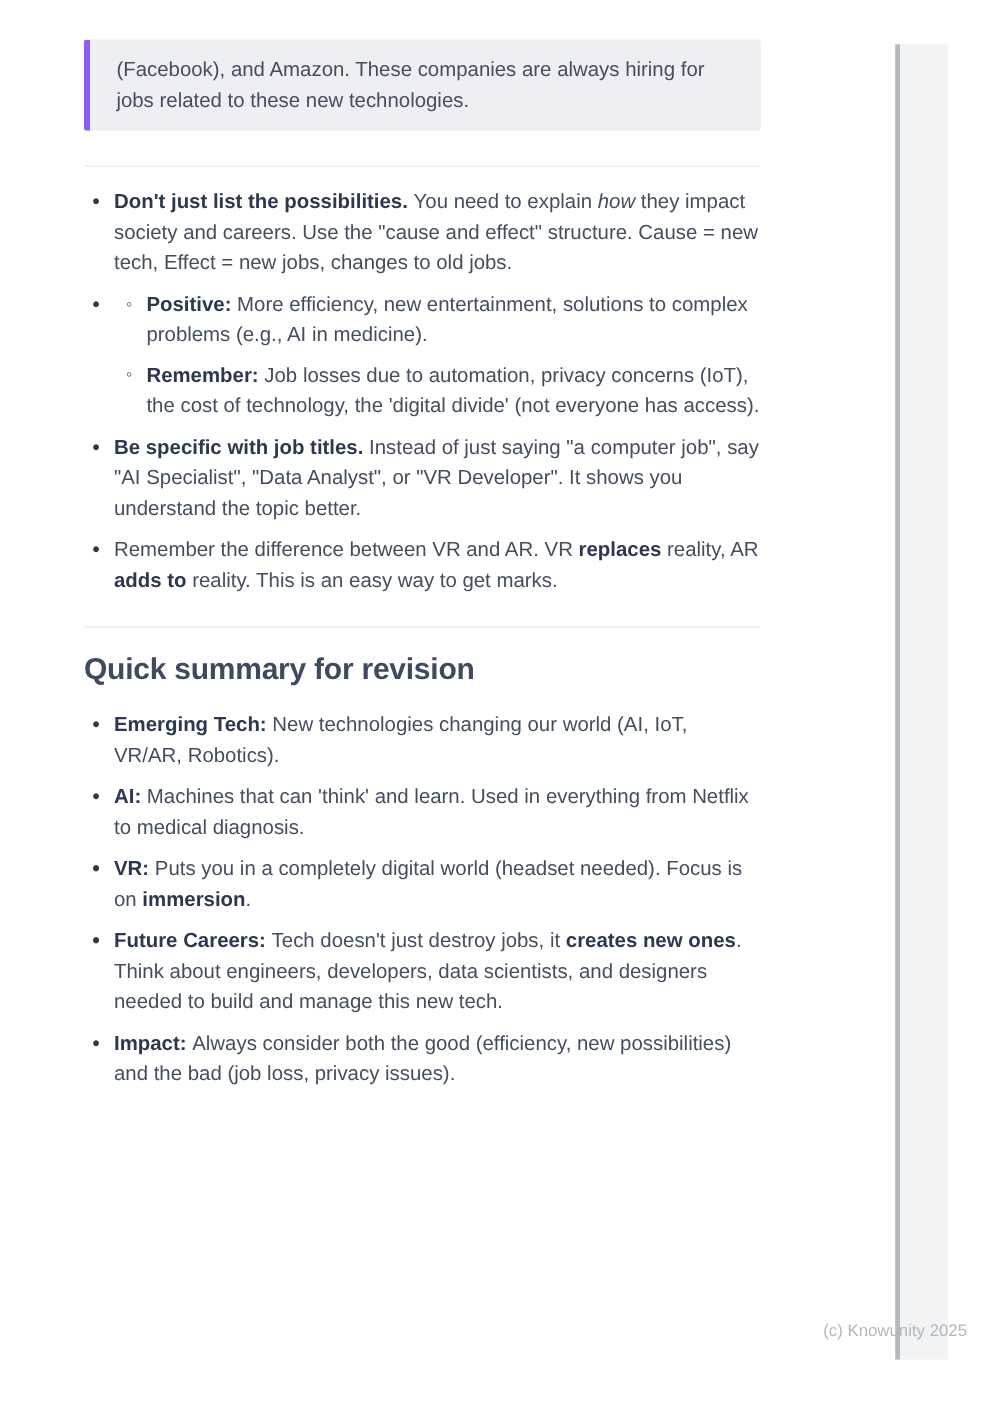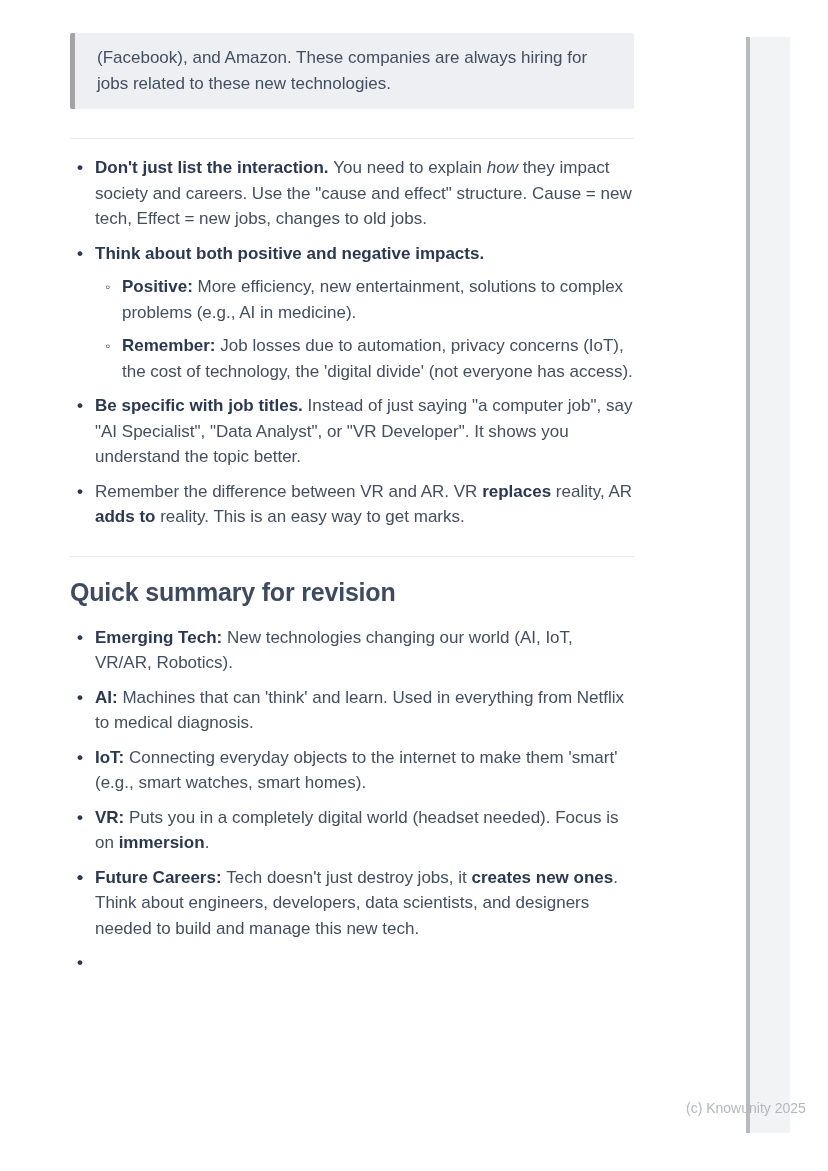"(Facebook), and Amazon. These companies" blockquote.quote { border-left: 5px solid #a3a3a3 -> 5px solid #8b5cf6 }
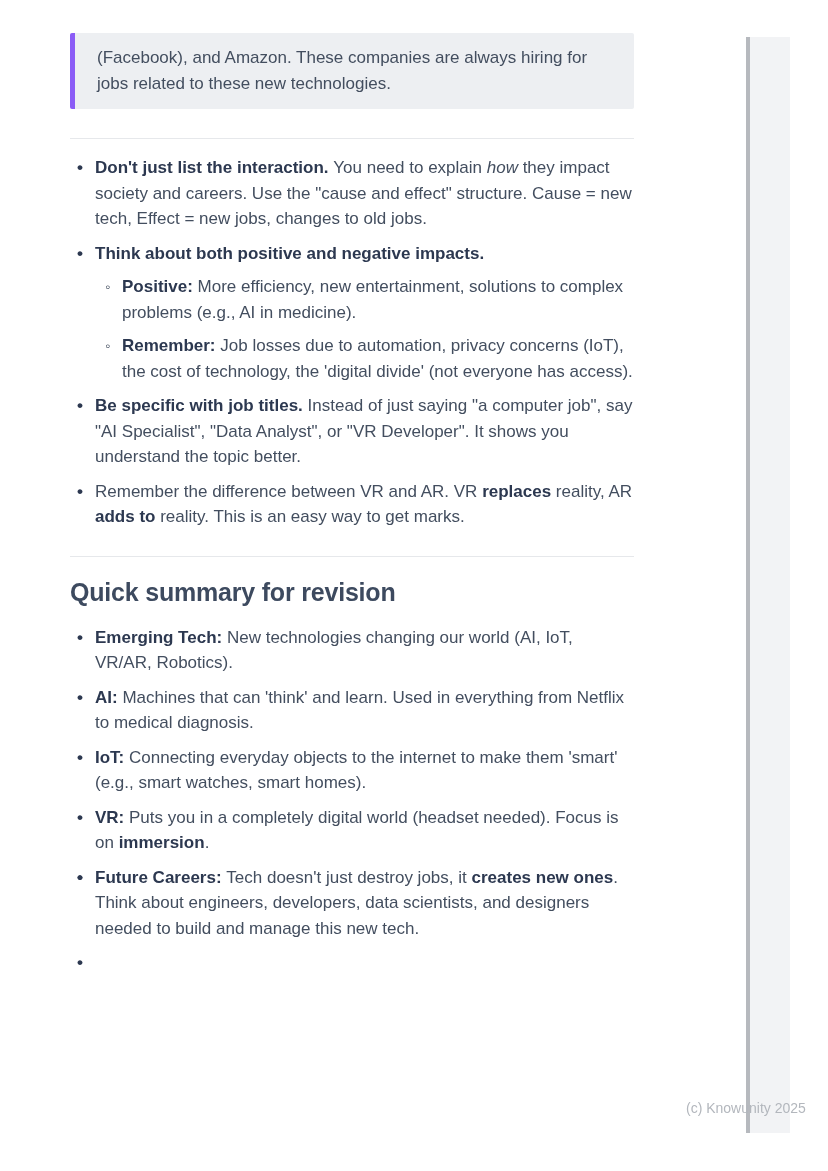"Don't just list the interaction." span.b { text: interaction -> possibilities }
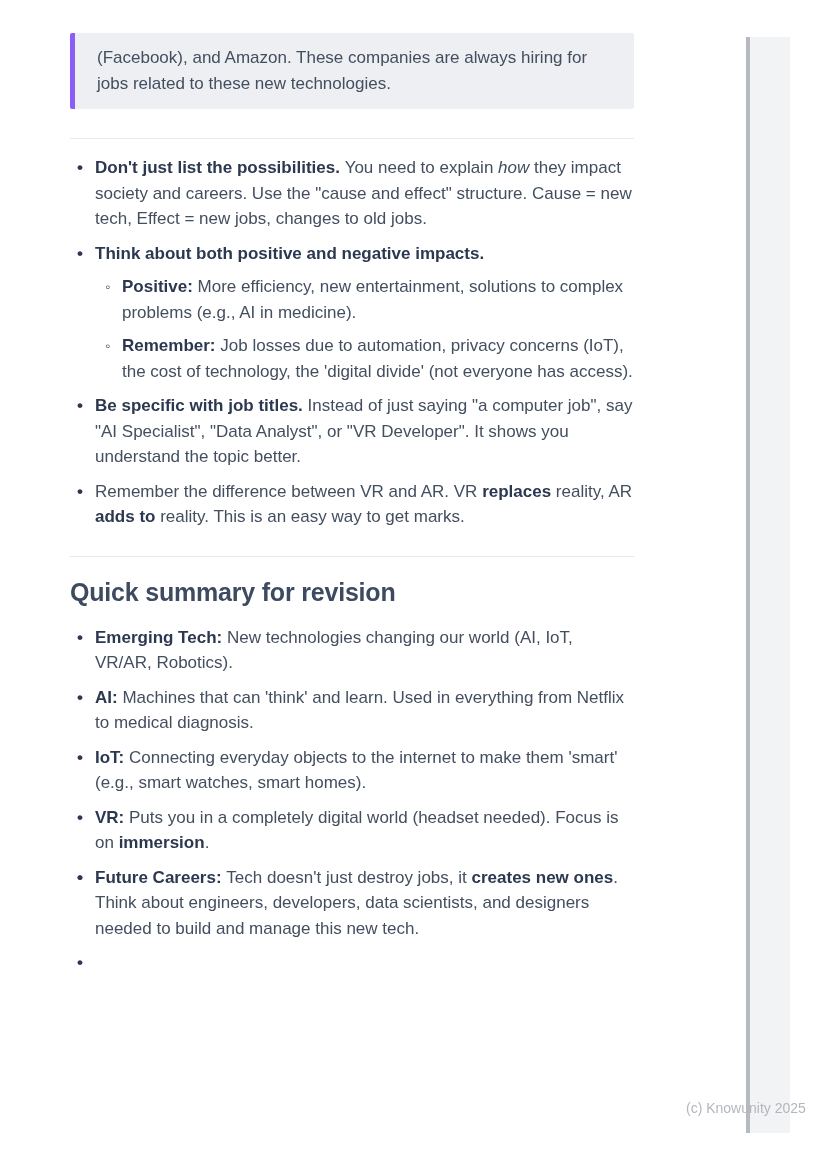"Think about both positive and" span { html: <span><span>Think about both positive and negative impacts.</span></span> -> none }
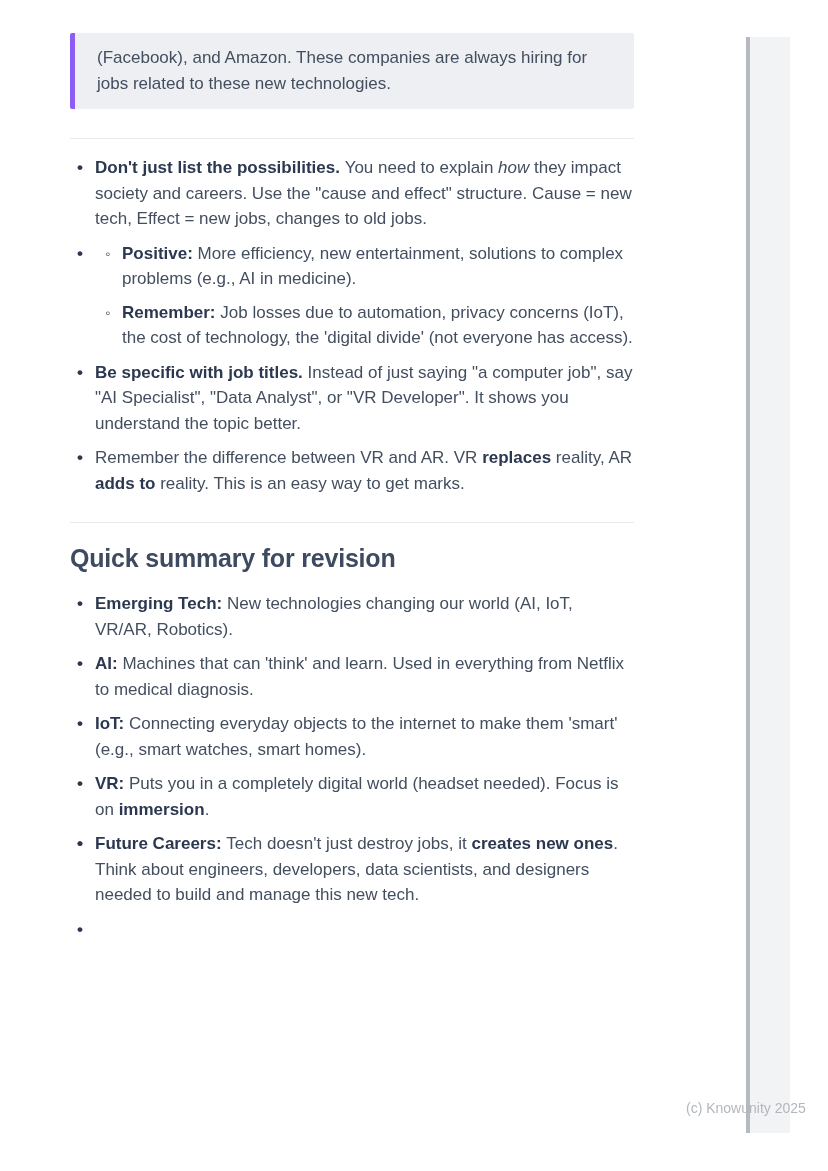"IoT: Connecting everyday objects to" span { html: <span><span>IoT: </span><span>Connecting everyday objects to the internet to make them 'smart' (e.g., smart watches, smart homes).</span></span> -> none }
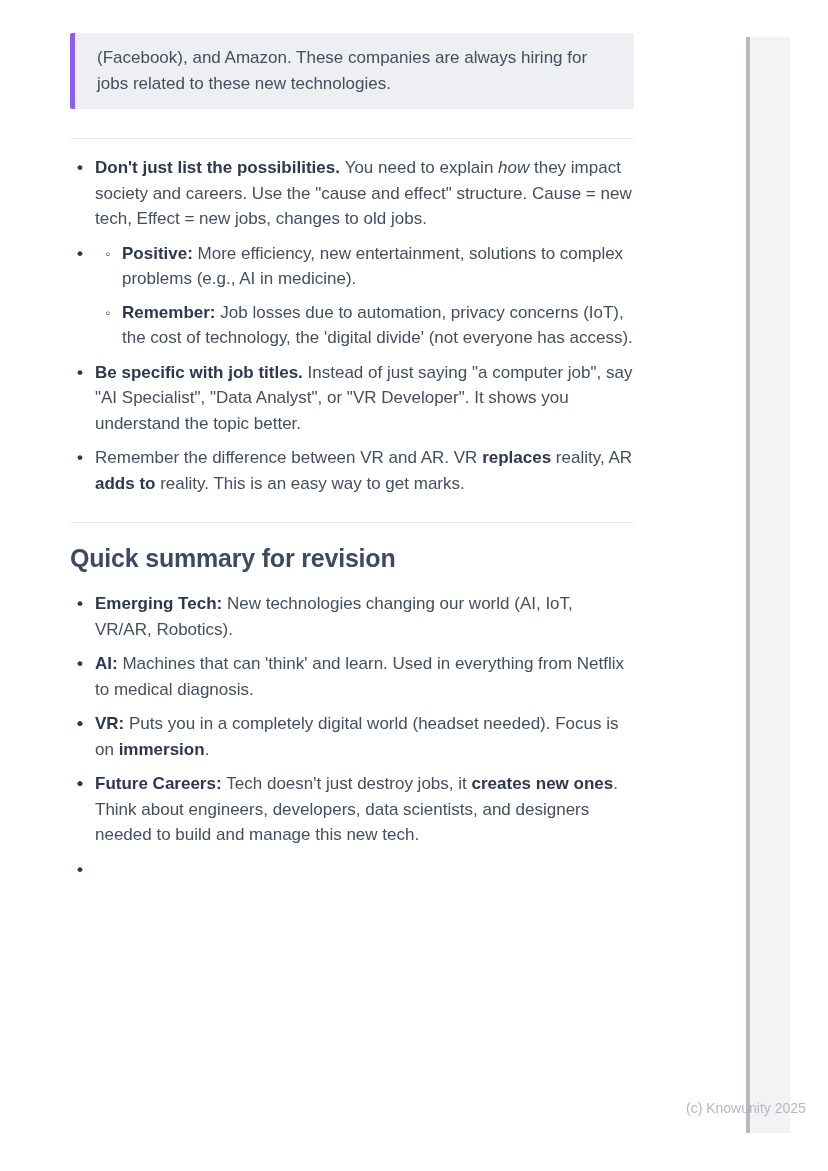"Impact: Always consider both the" span { html: none -> <span><span>Impact: </span><span>Always consider both the good (efficiency, new possibilities) and the bad (job loss, privacy issues).</span></span> }
